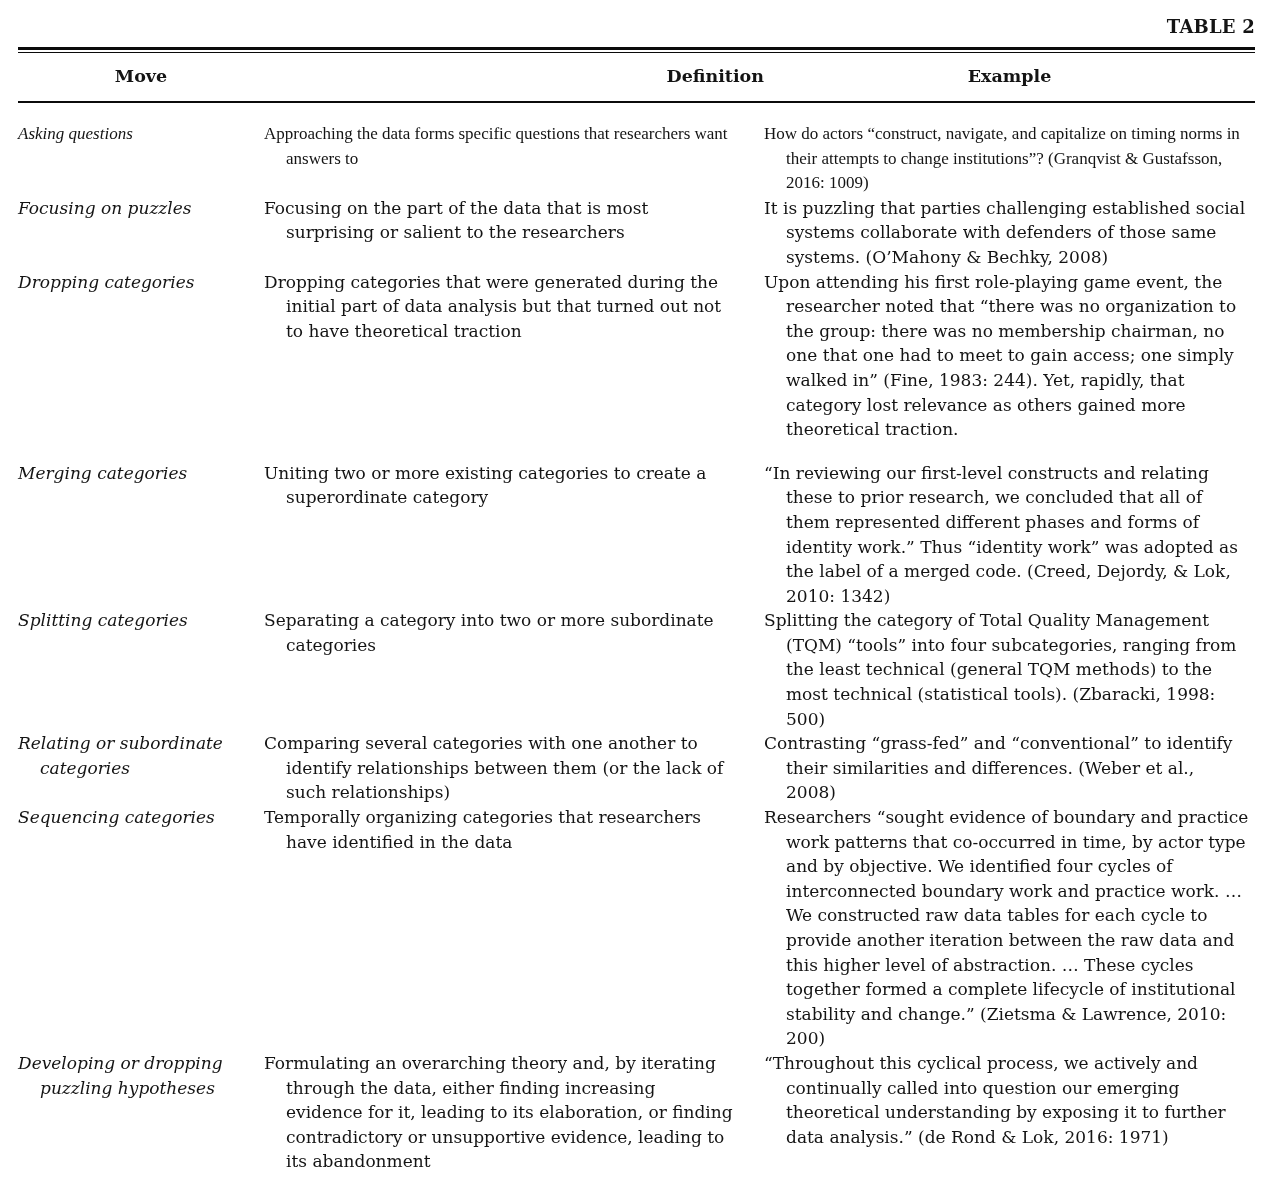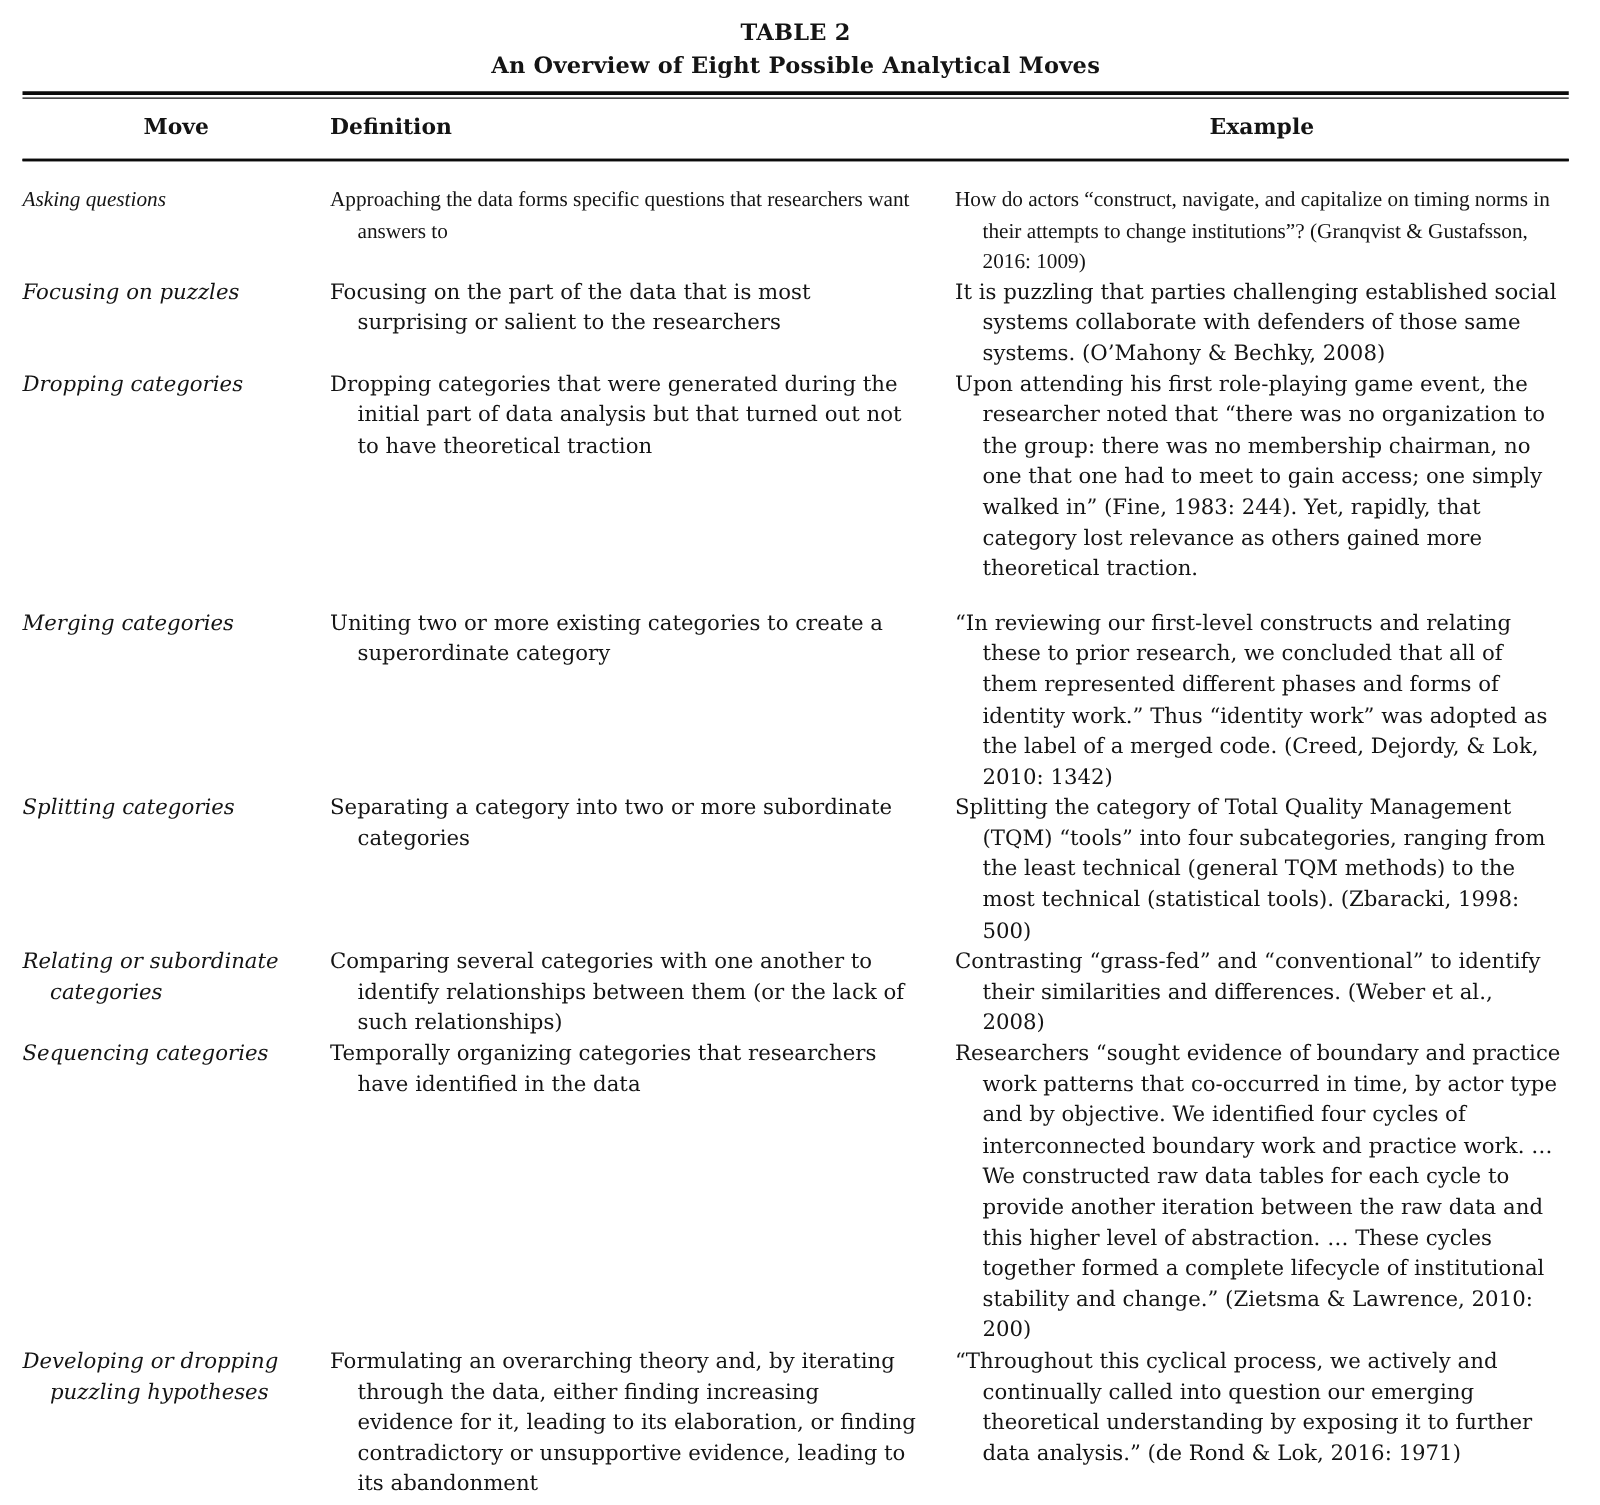"TABLE 2" .table-caption { text-align: center -> right }
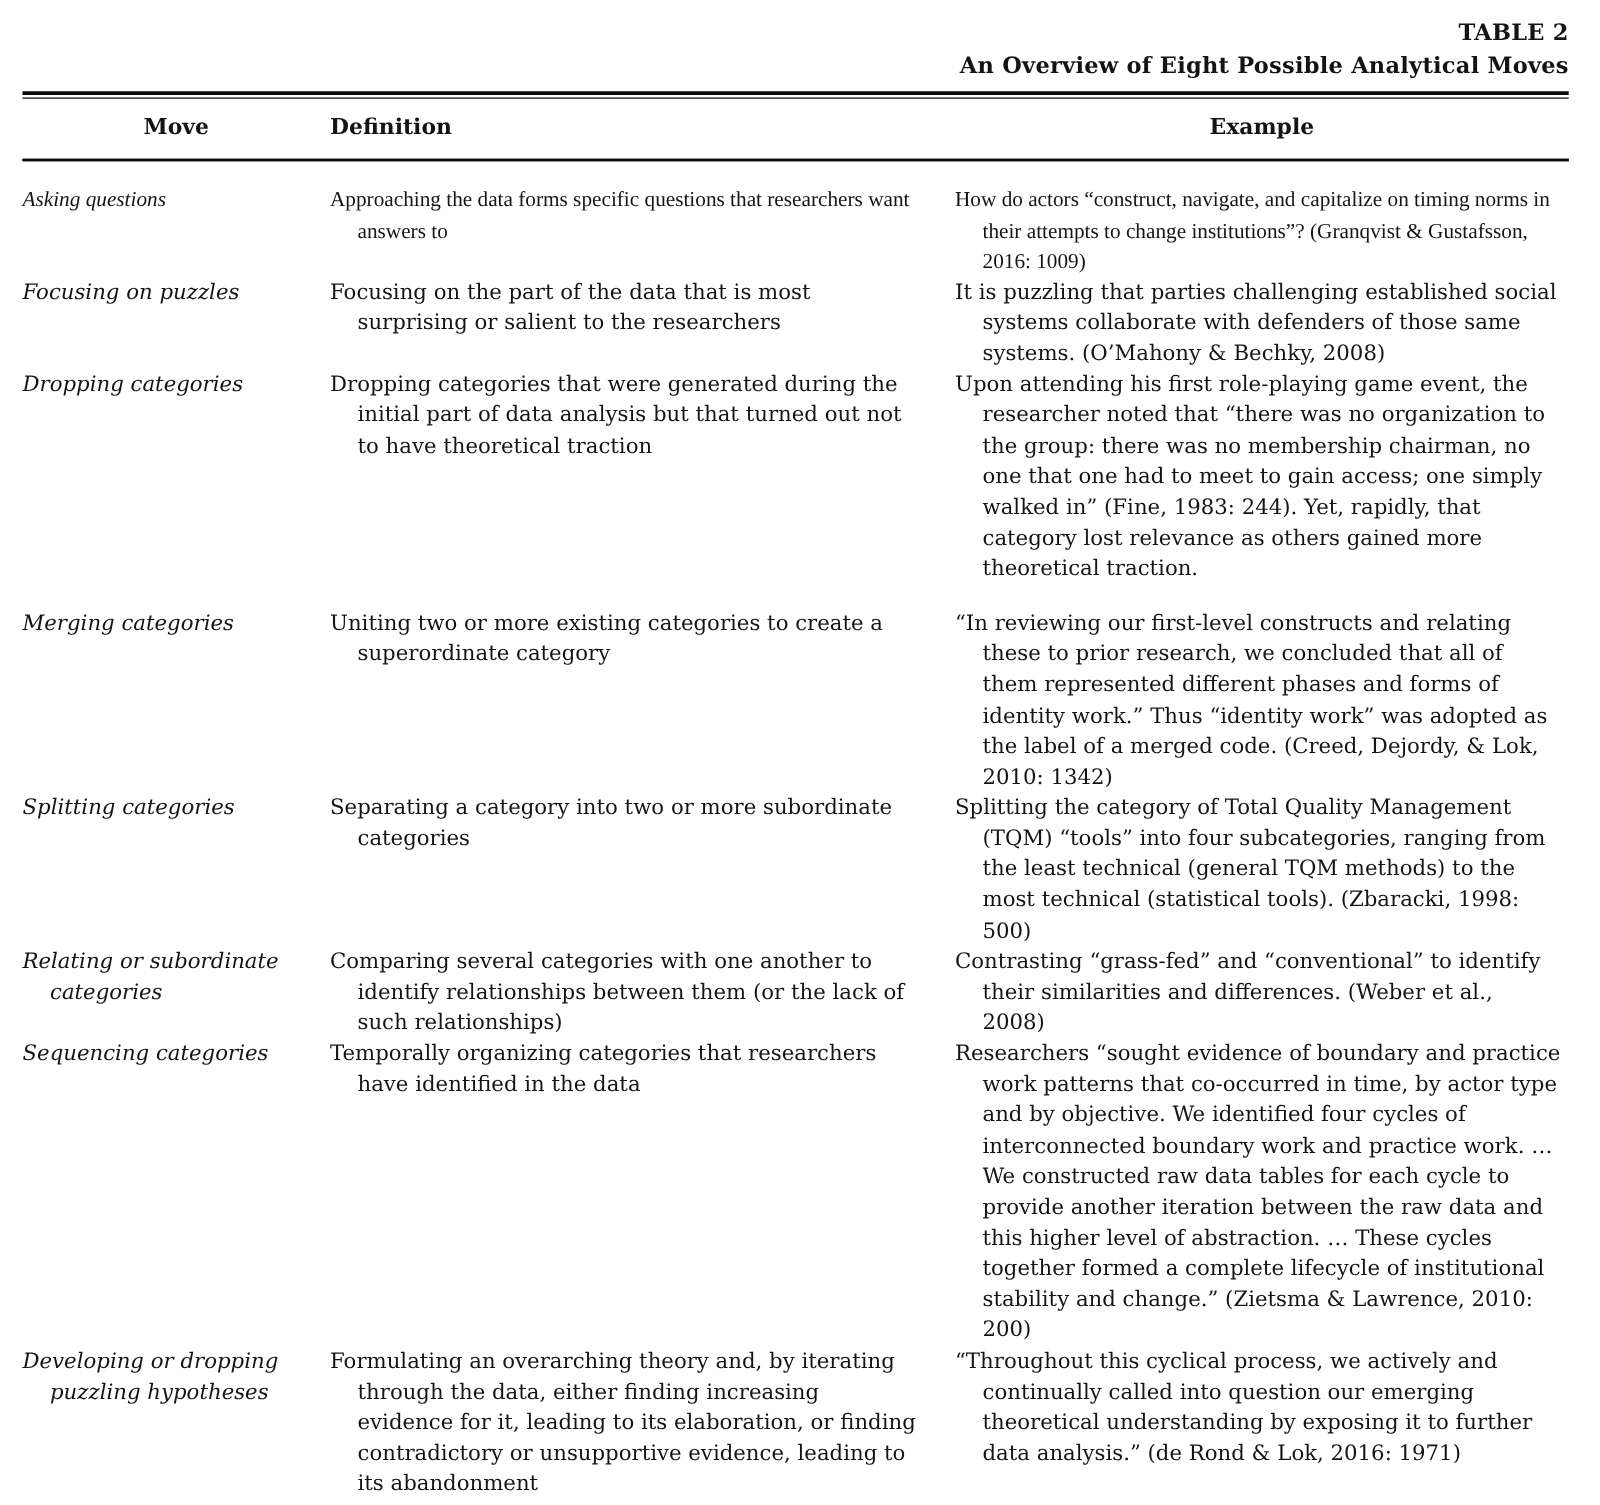"An Overview of Eight Possible" div.table-title { html: <div>An Overview of Eight Possible Analytical Moves</div> -> none }
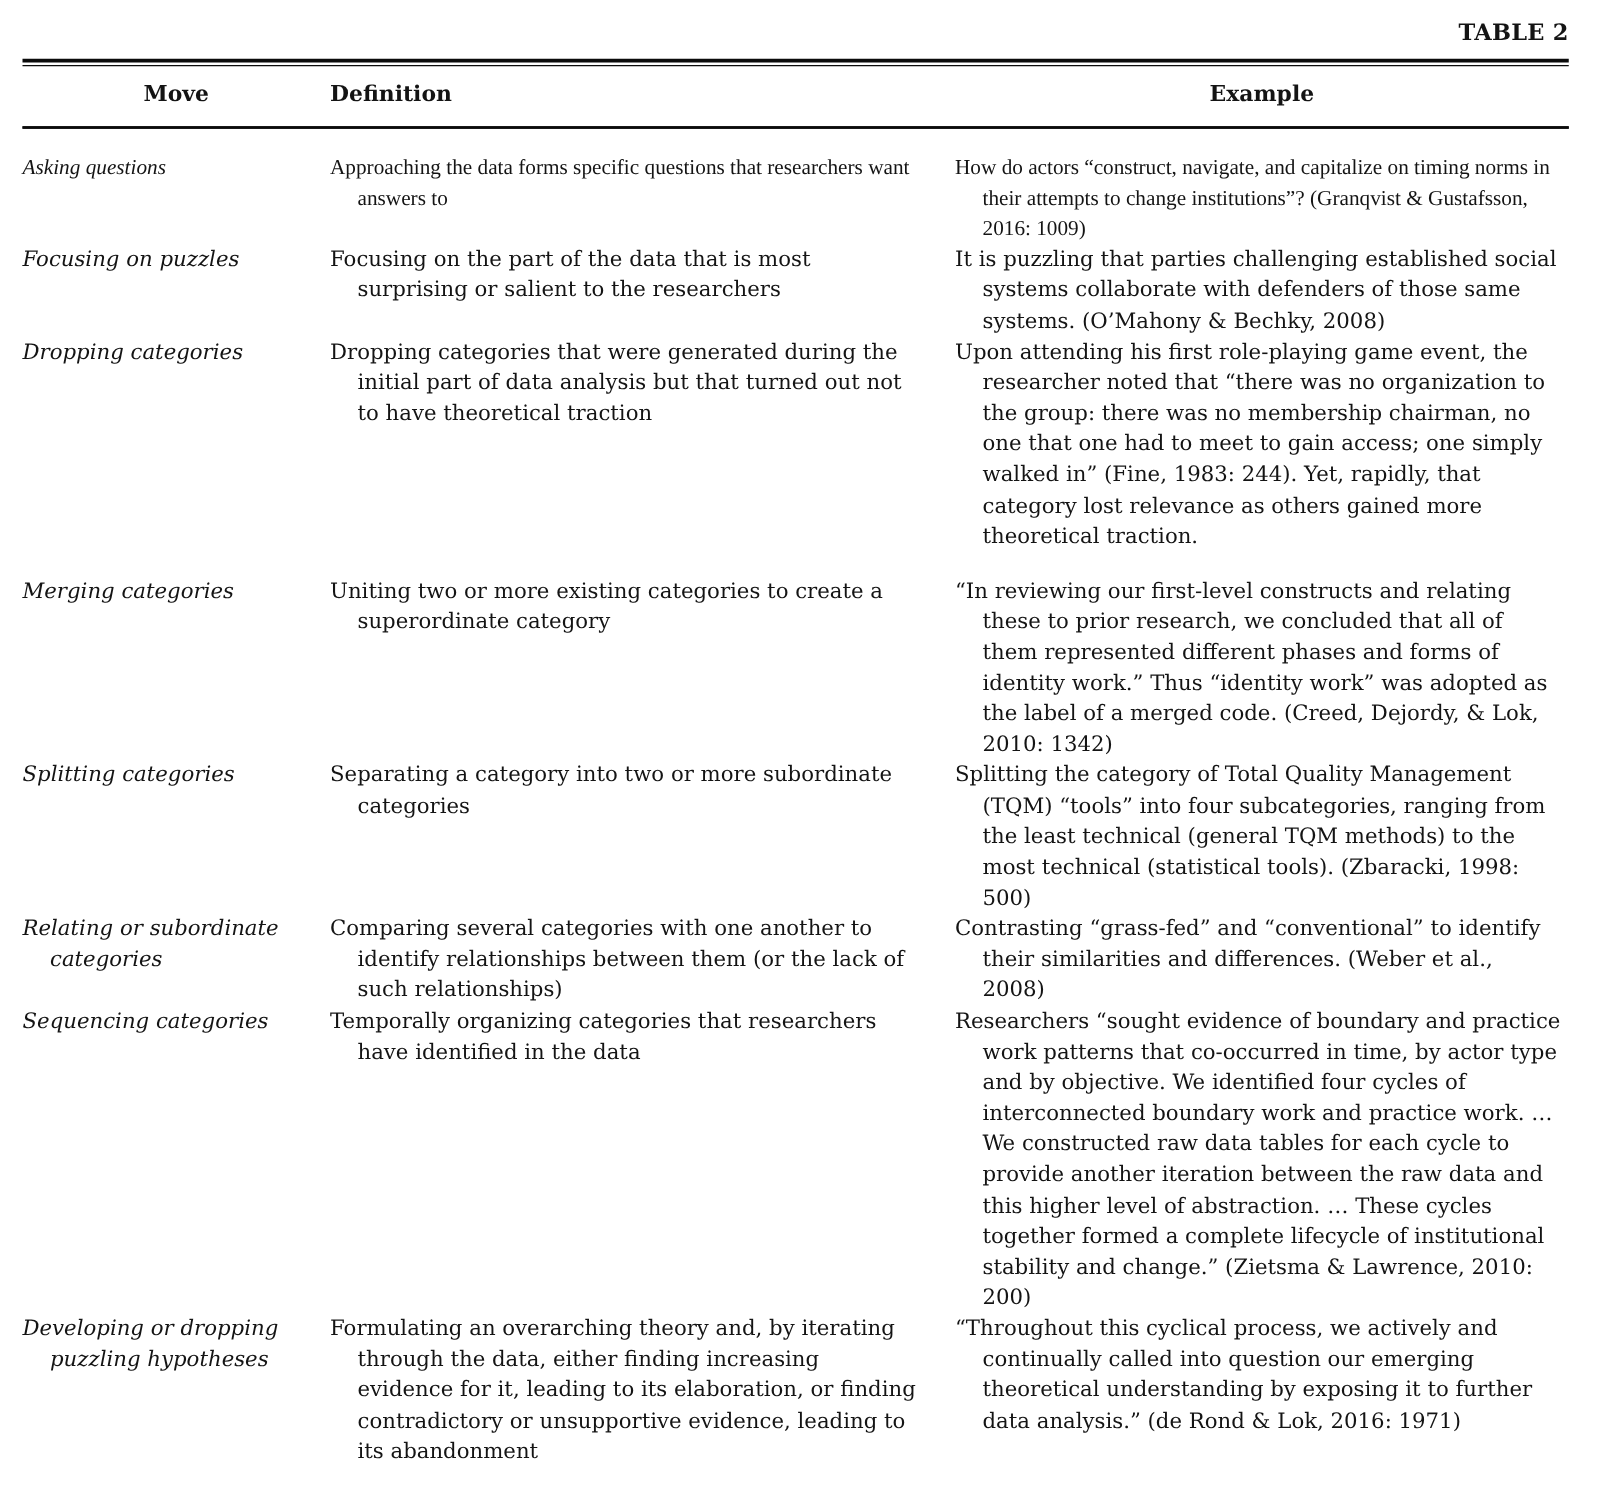"Definition" th.th-def { text-align: left -> right }
